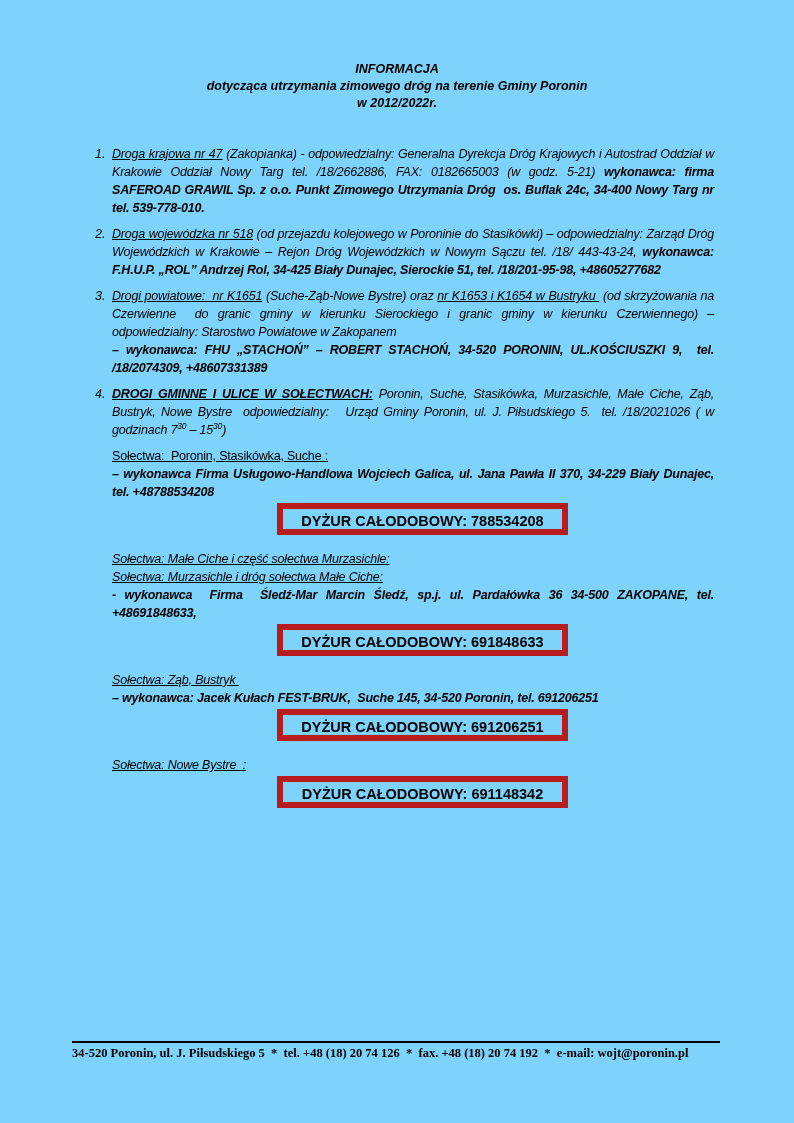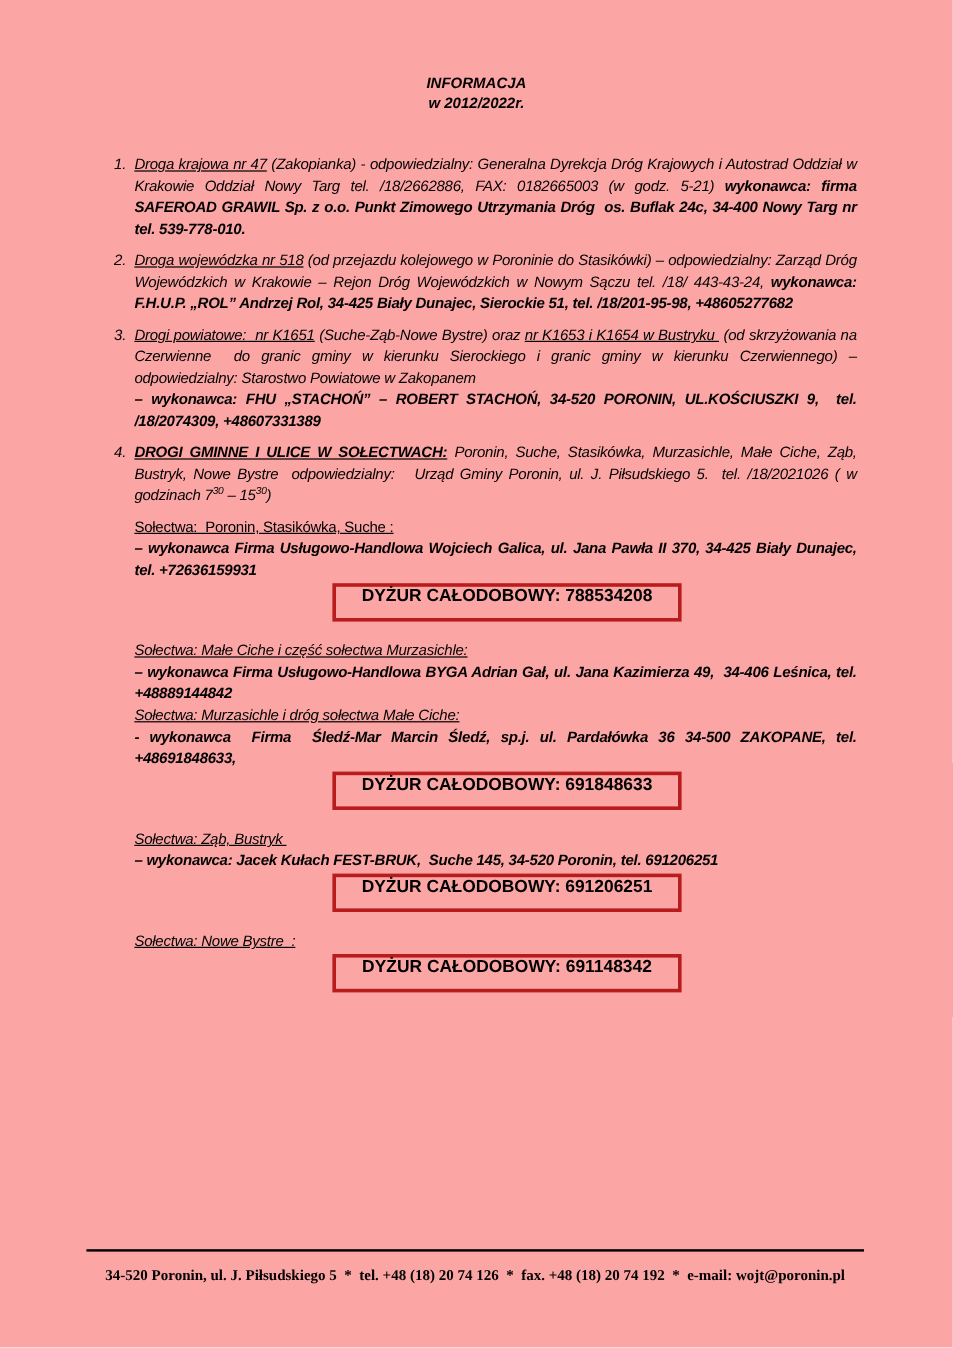"INFORMACJA" .page { background: #fca5a5 -> #7dd3fc }
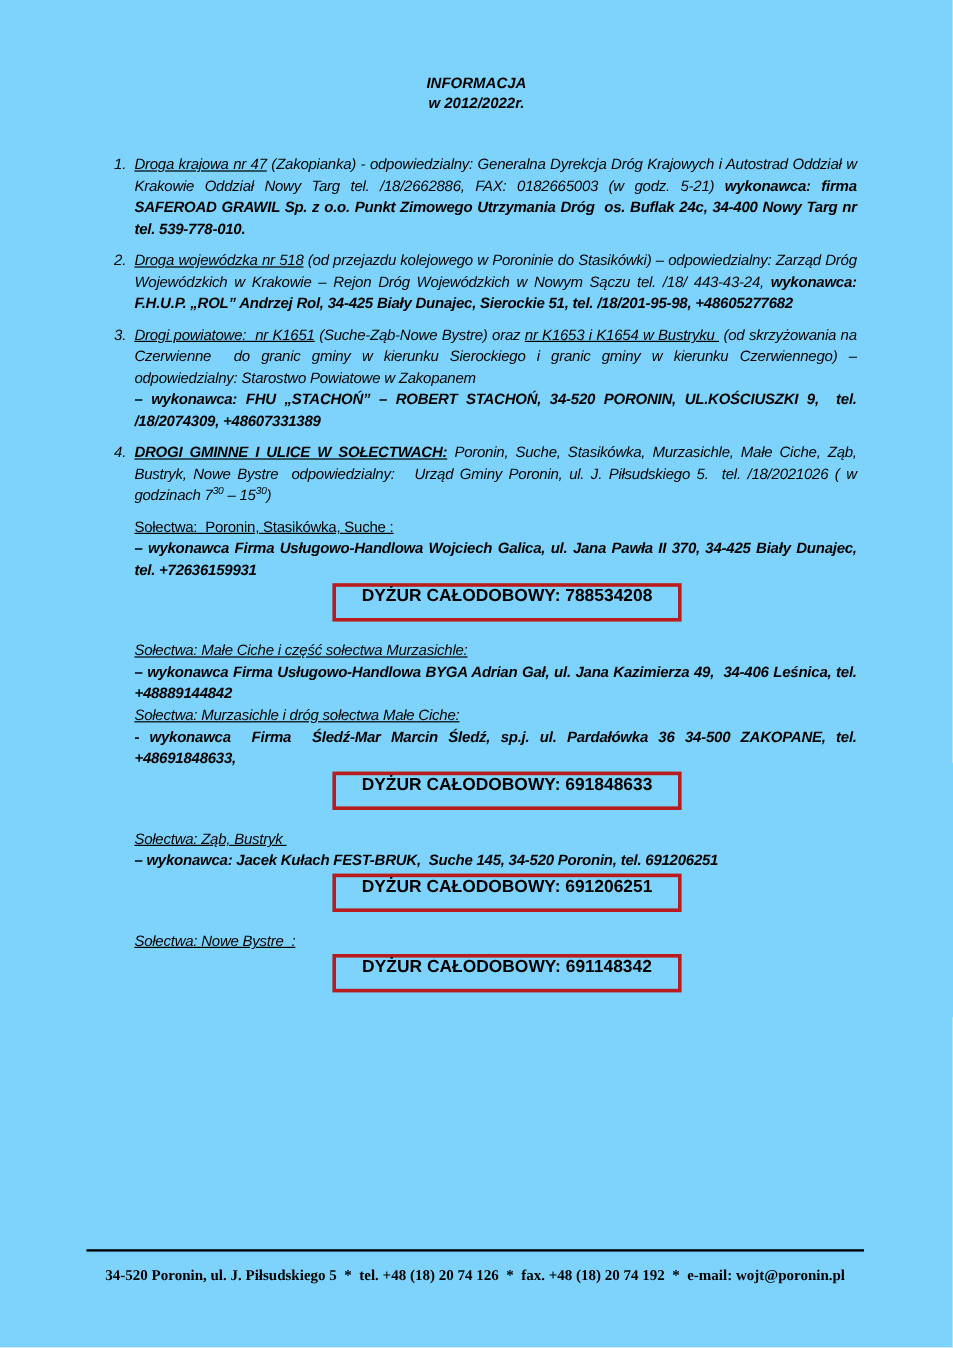"dotycząca utrzymania zimowego dróg na" div { html: none -> <div>dotycząca utrzymania zimowego dróg na terenie Gminy Poronin</div> }
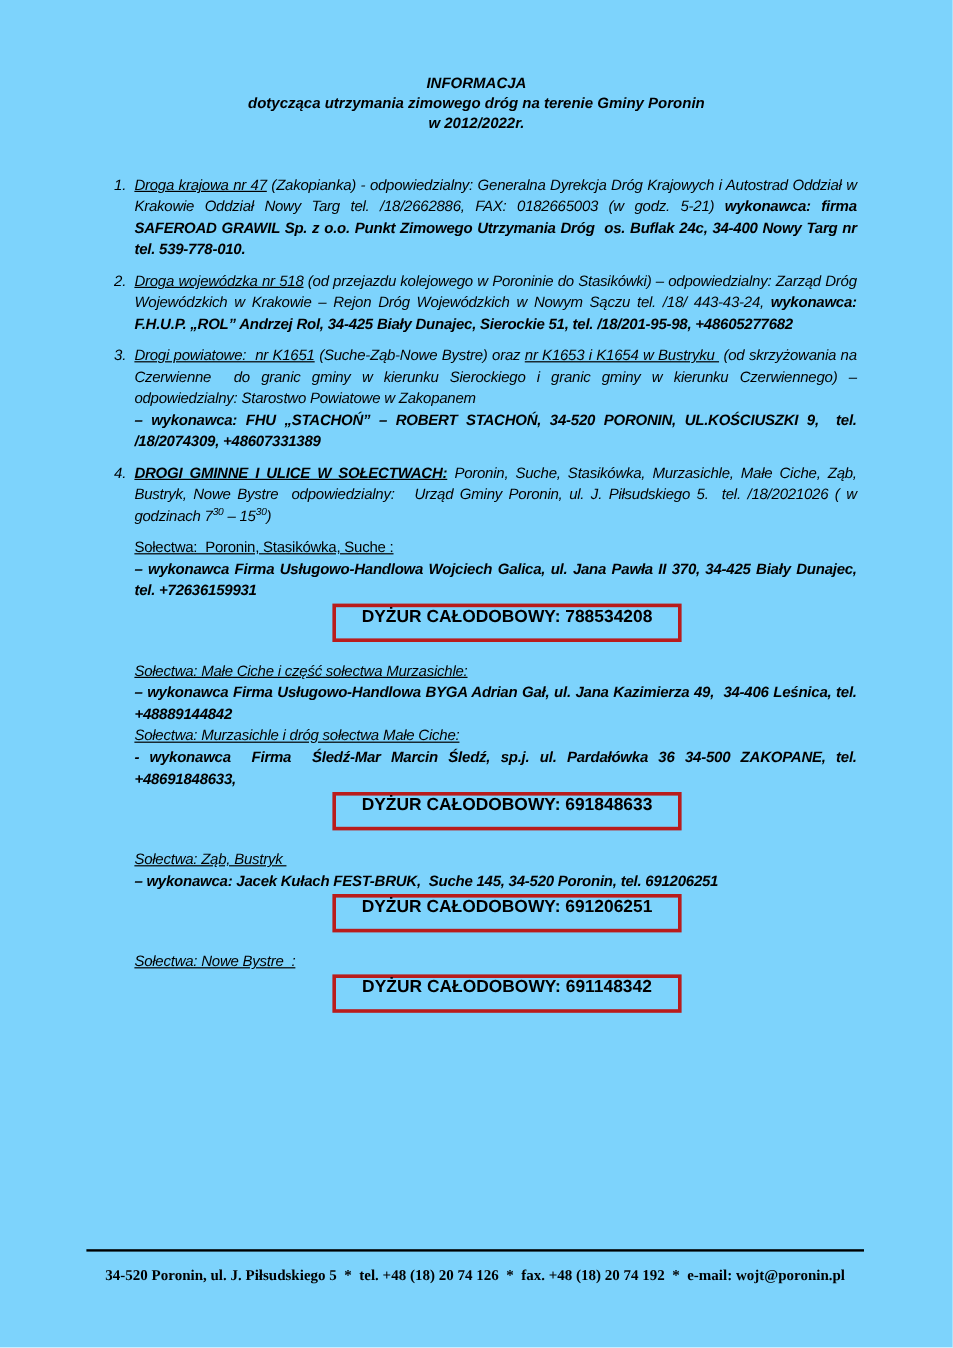"– wykonawca Firma Usługowo-Handlowa" p.para { text: 34-425 Biały Dunajec, tel. +72636159931 -> 34-229 Biały Dunajec, tel. +48788534208 }
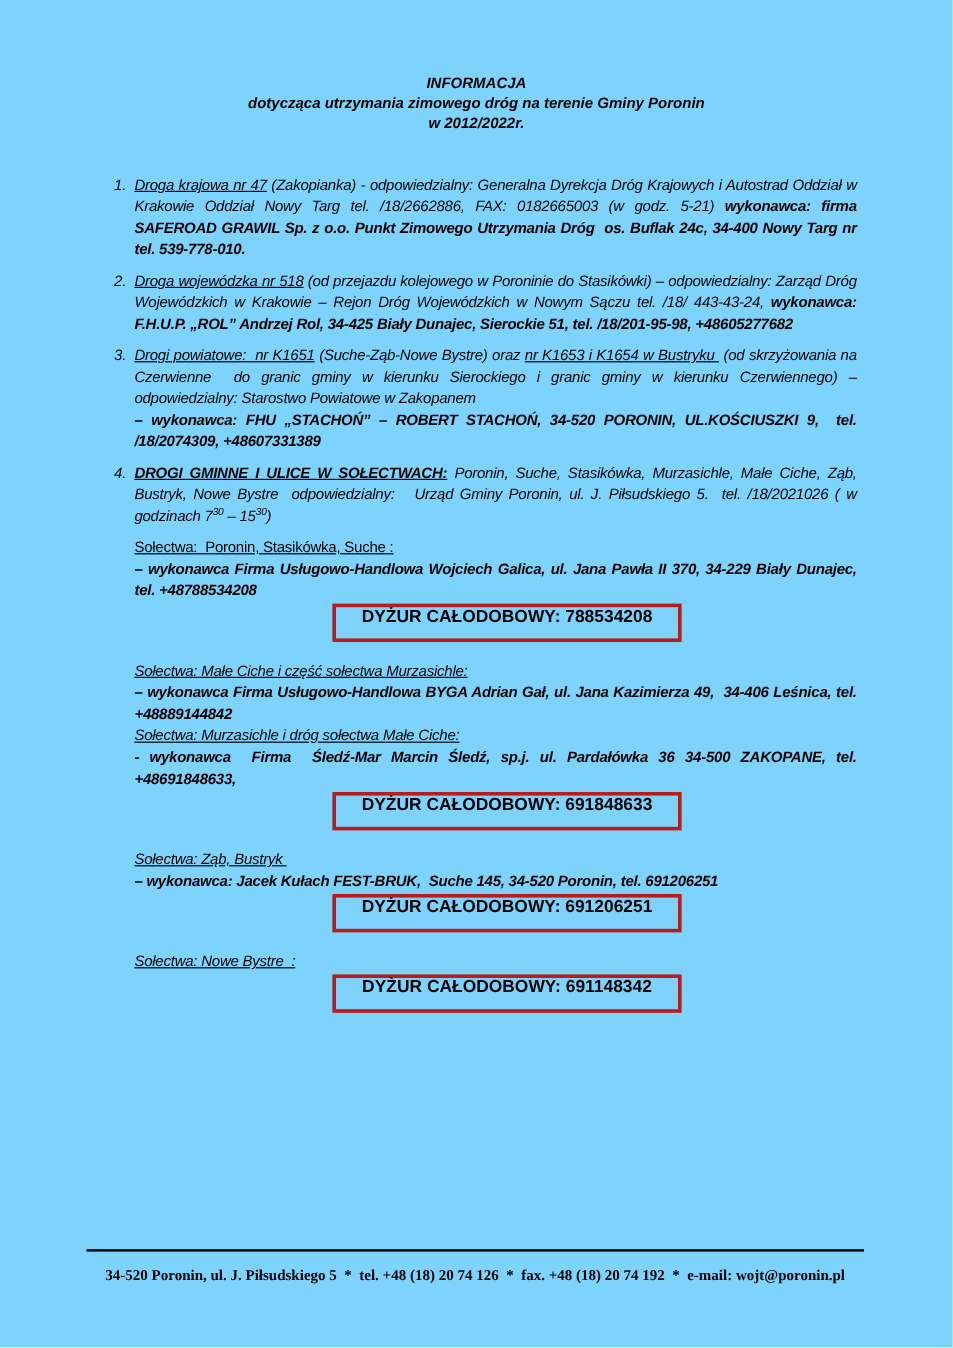"DYŻUR CAŁODOBOWY: 788534208" .duty-box { align-items: flex-start -> flex-end; border: 3px solid #b91c1c -> 6px solid #b91c1c }
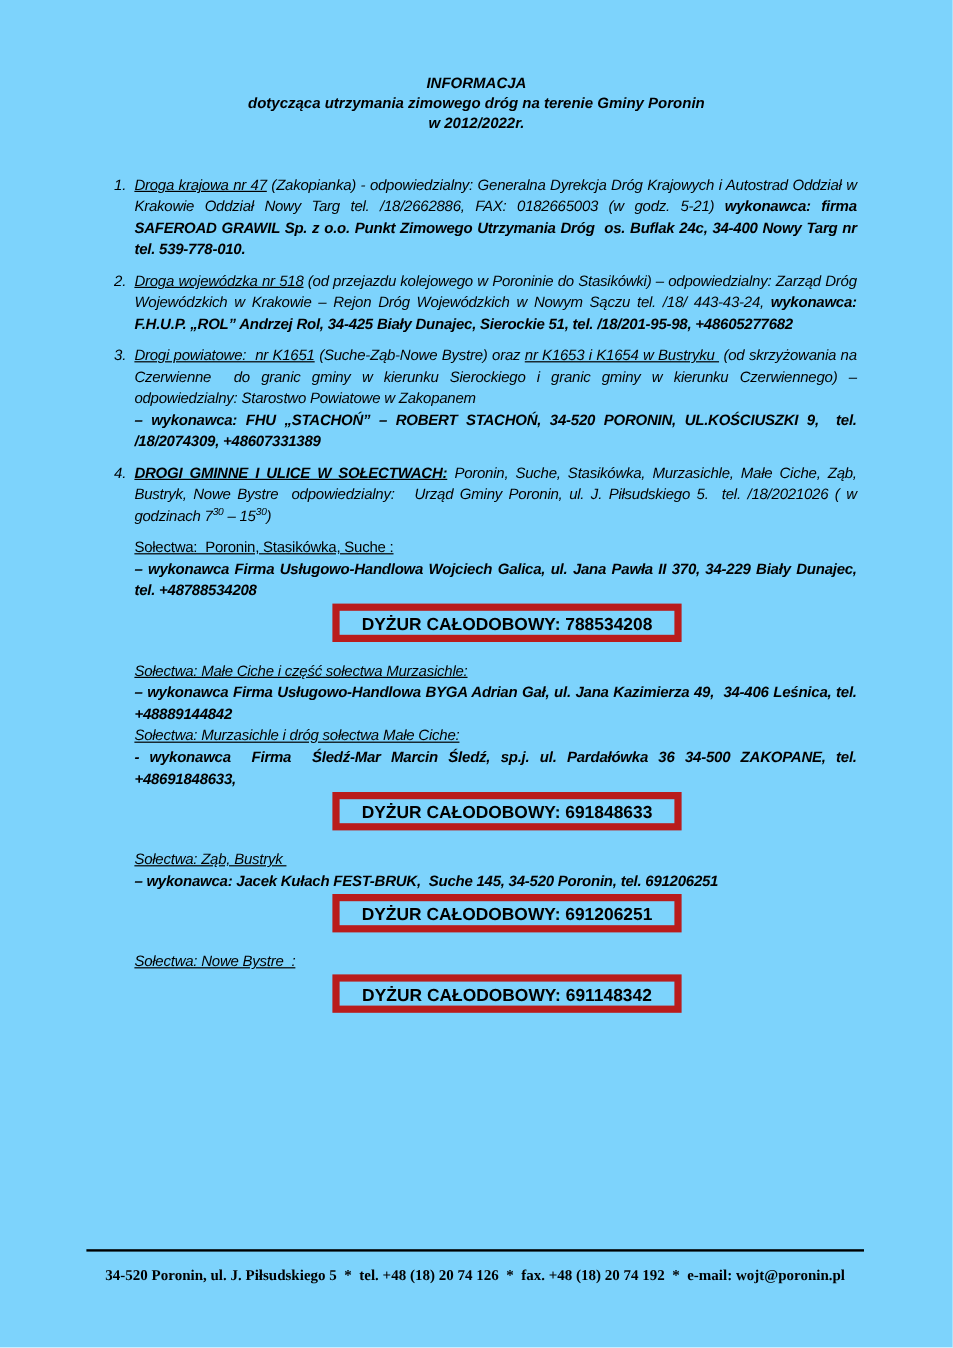"– wykonawca Firma Usługowo-Handlowa BYGA" p.para { html: <p>– wykonawca Firma Usługowo-Handlowa BYGA Adrian Gał, ul. Jana Kazimierza 49,&nbsp; 34-406 Leśnica, tel. +48889144842</p> -> none }
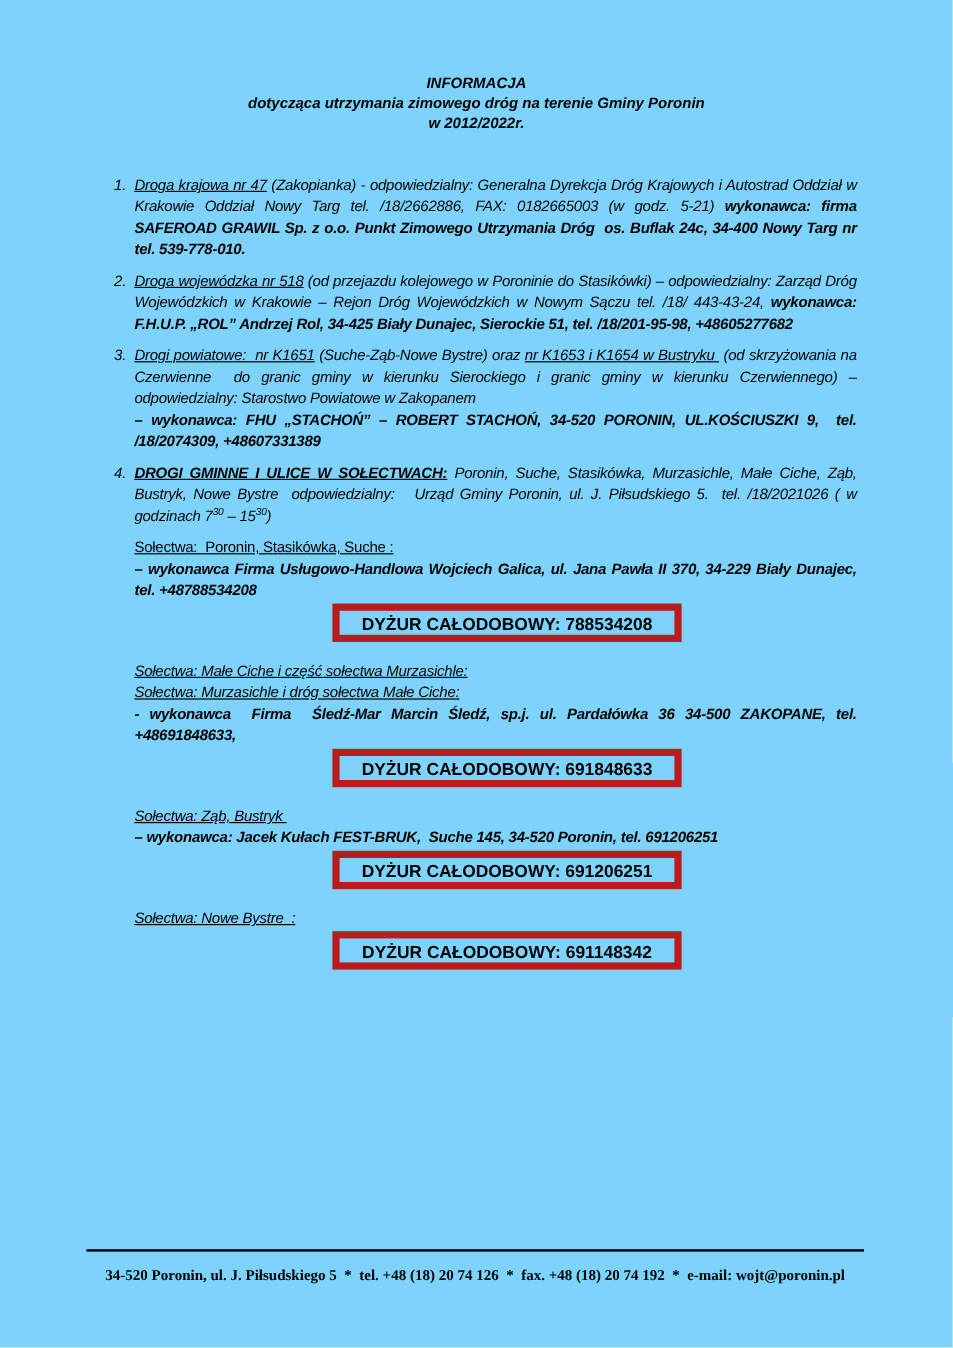"34-520 Poronin, ul. J. Piłsudskiego" .page-footer { padding-top: 13px -> 3px; text-align: center -> left }
